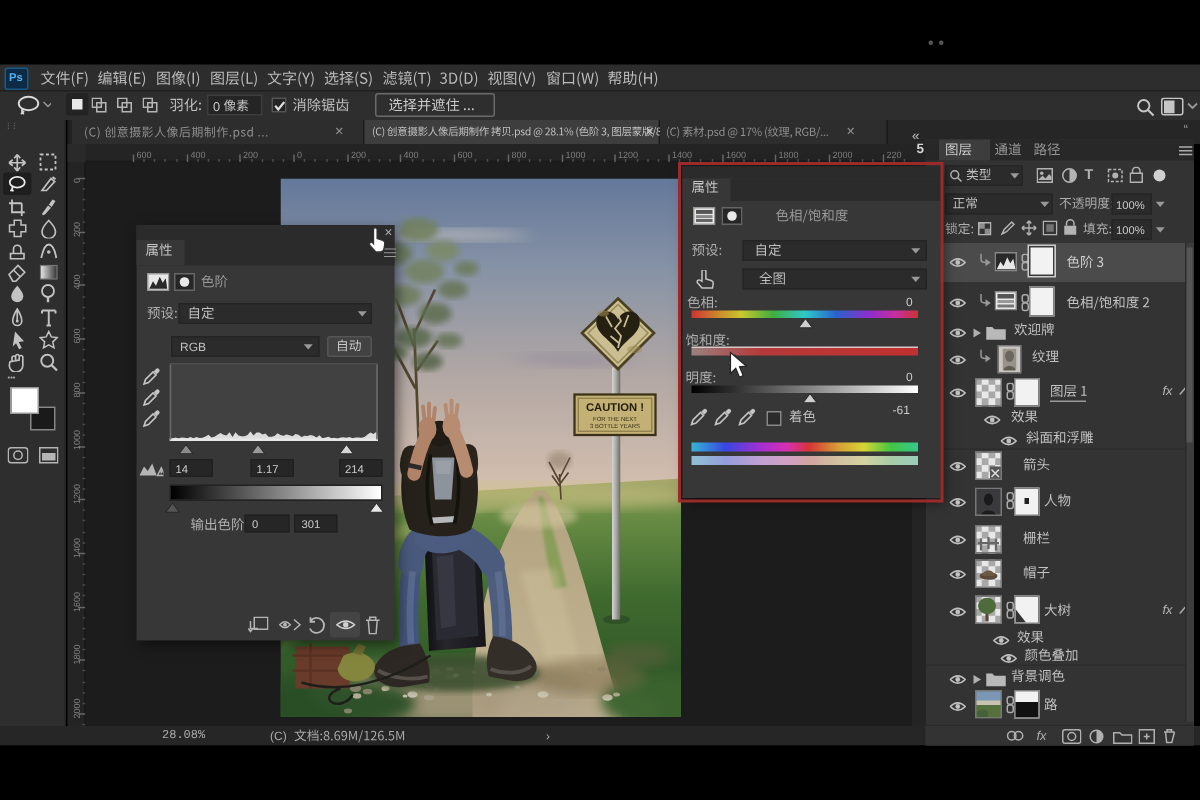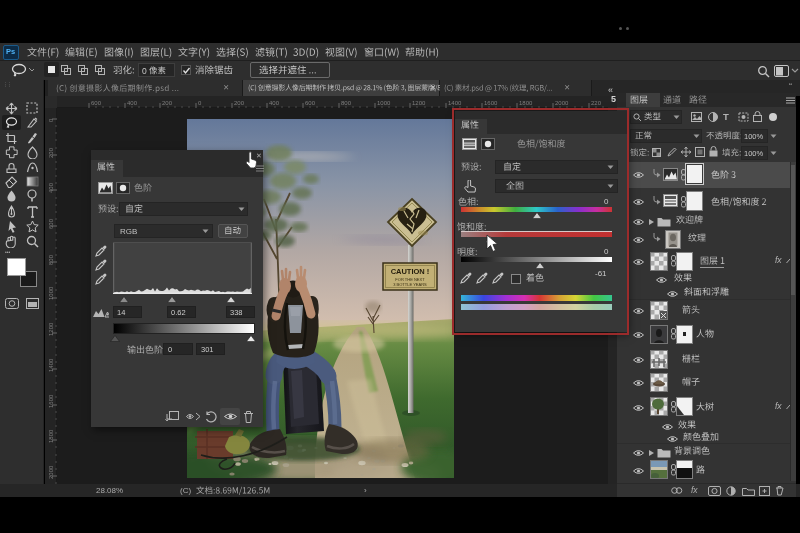"0.62" div { text: 0.62 -> 1.17 }
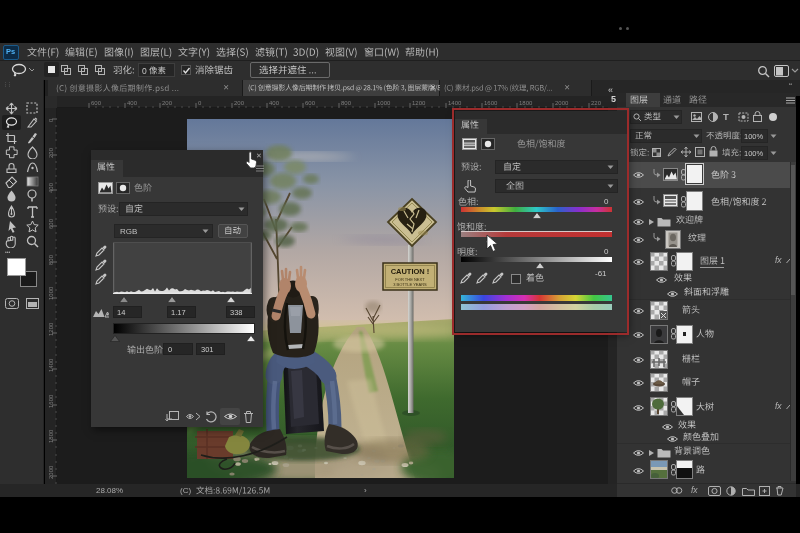"338" div { text: 338 -> 214 }
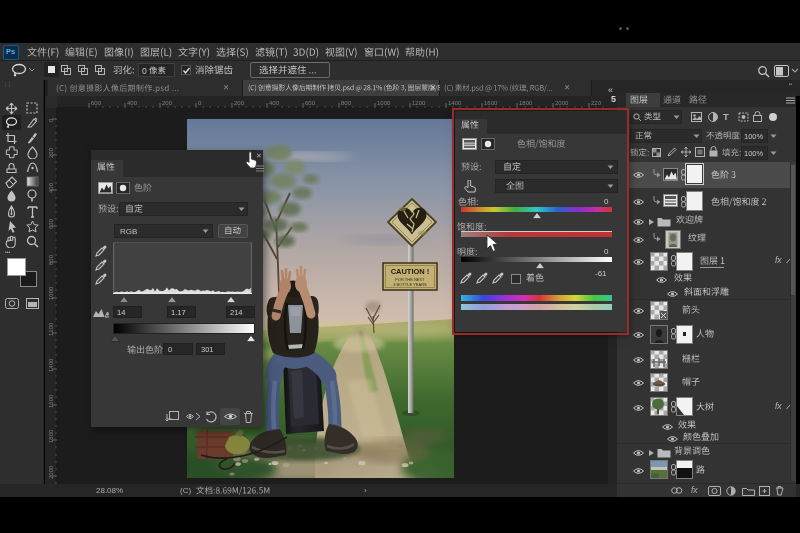"28.08%" div { font-family: Liberation Sans, sans-serif -> Liberation Mono, monospace; left: 96px -> 108px }
